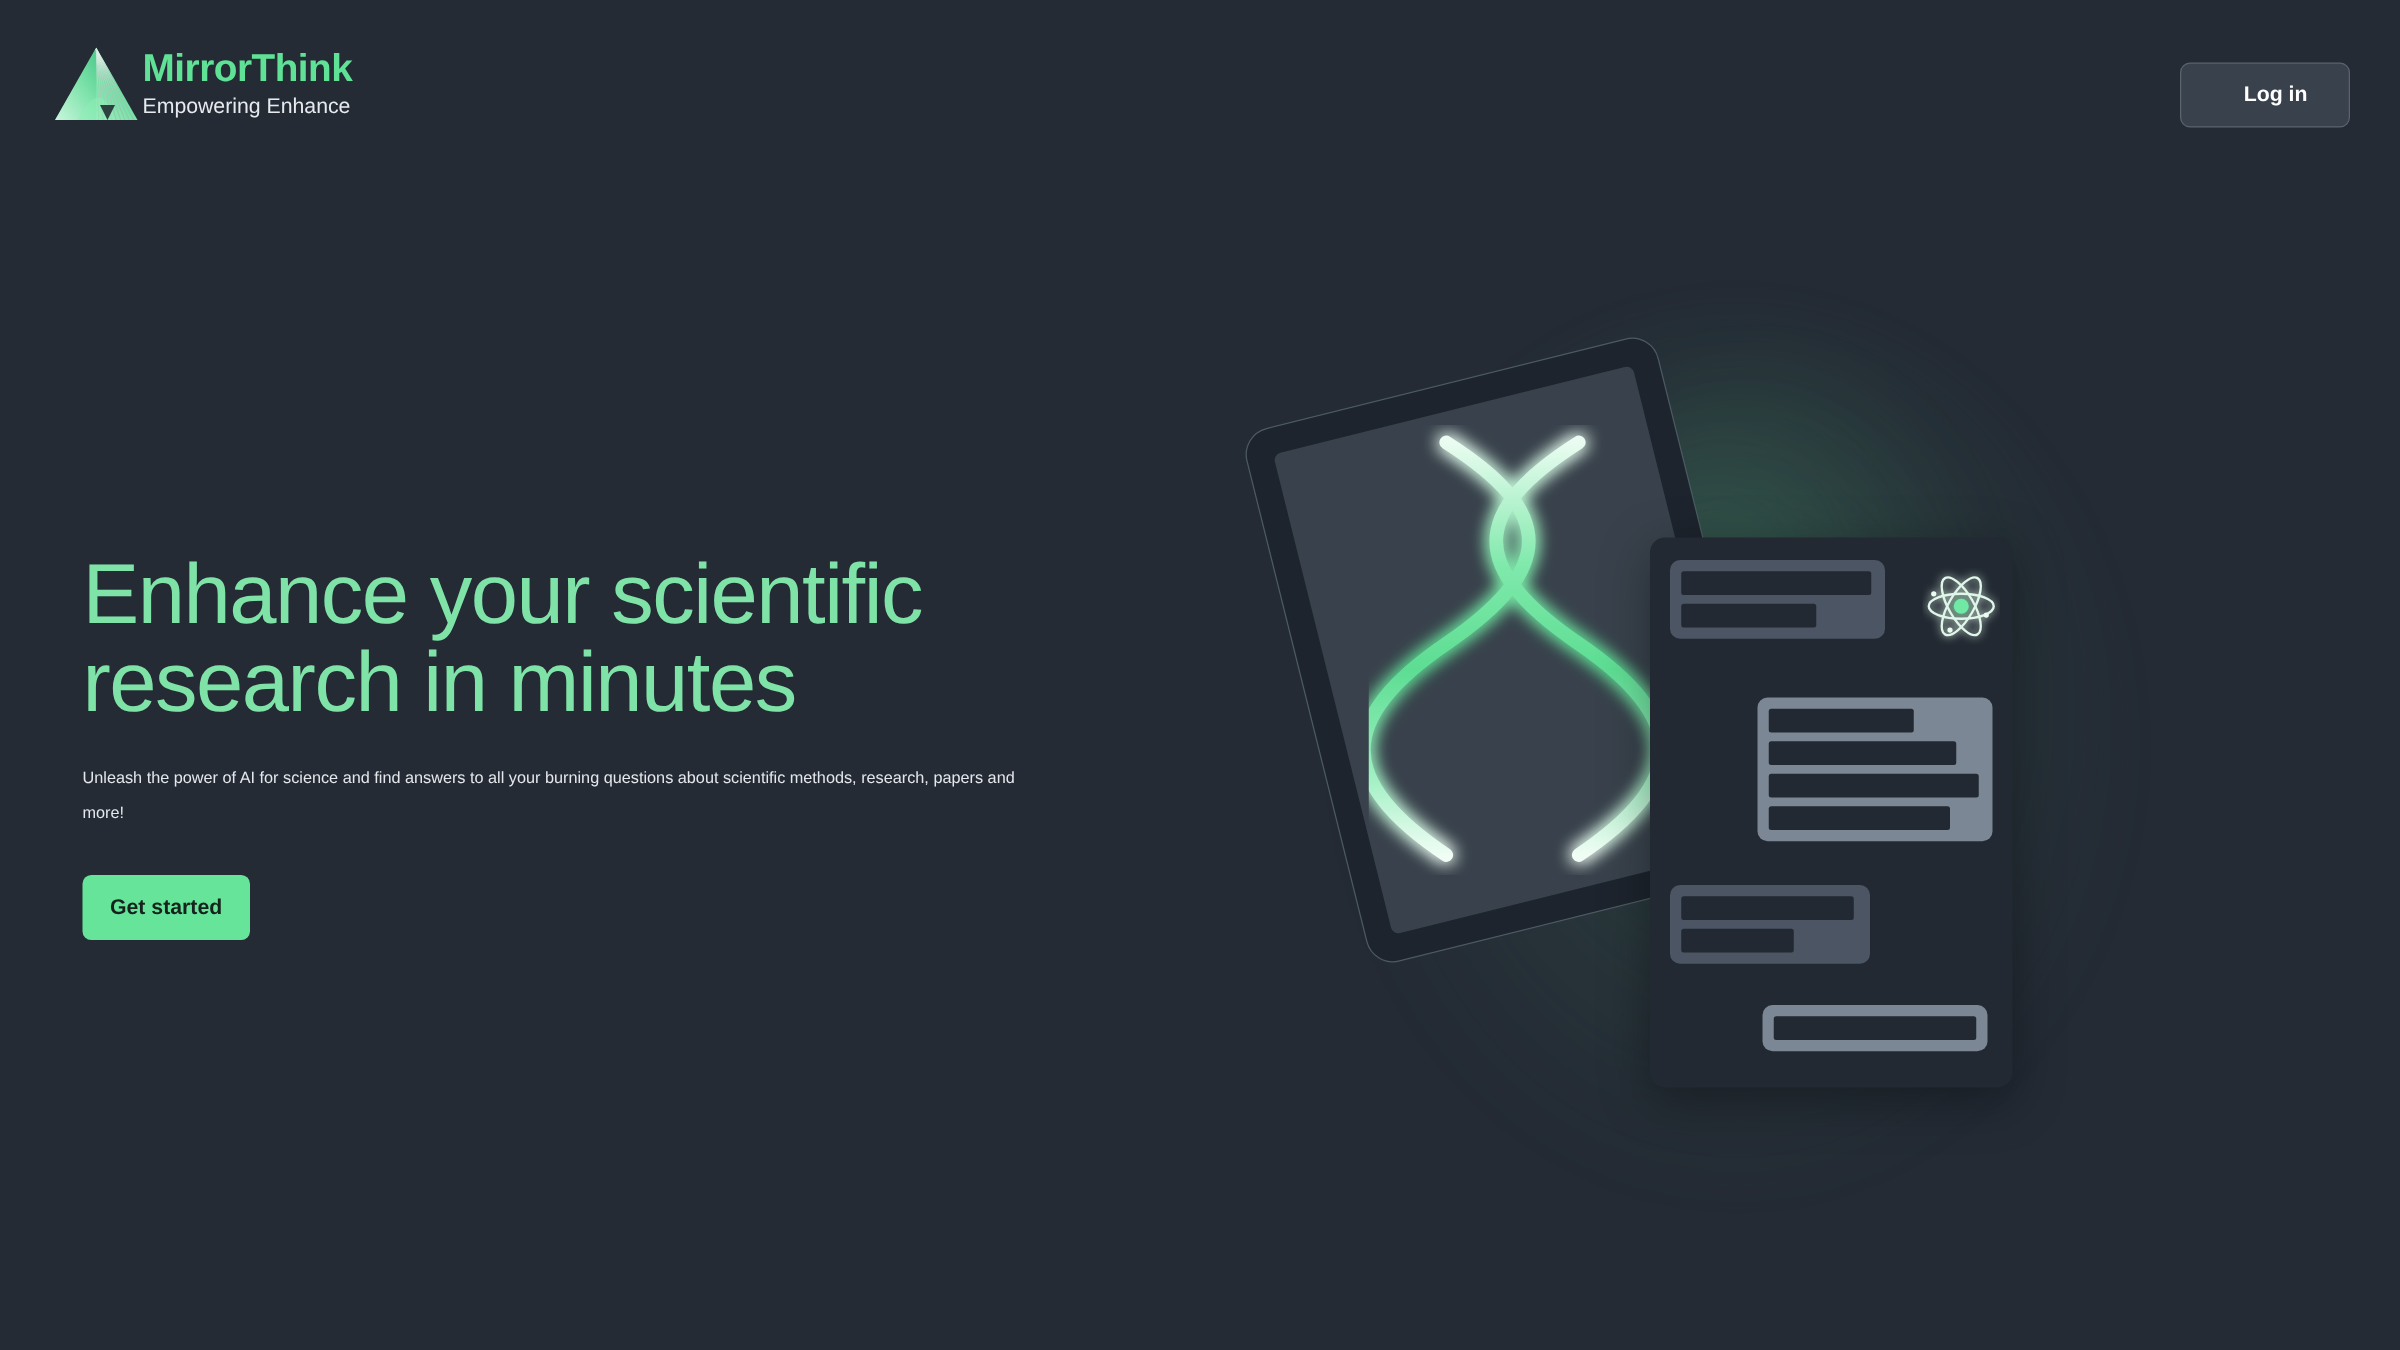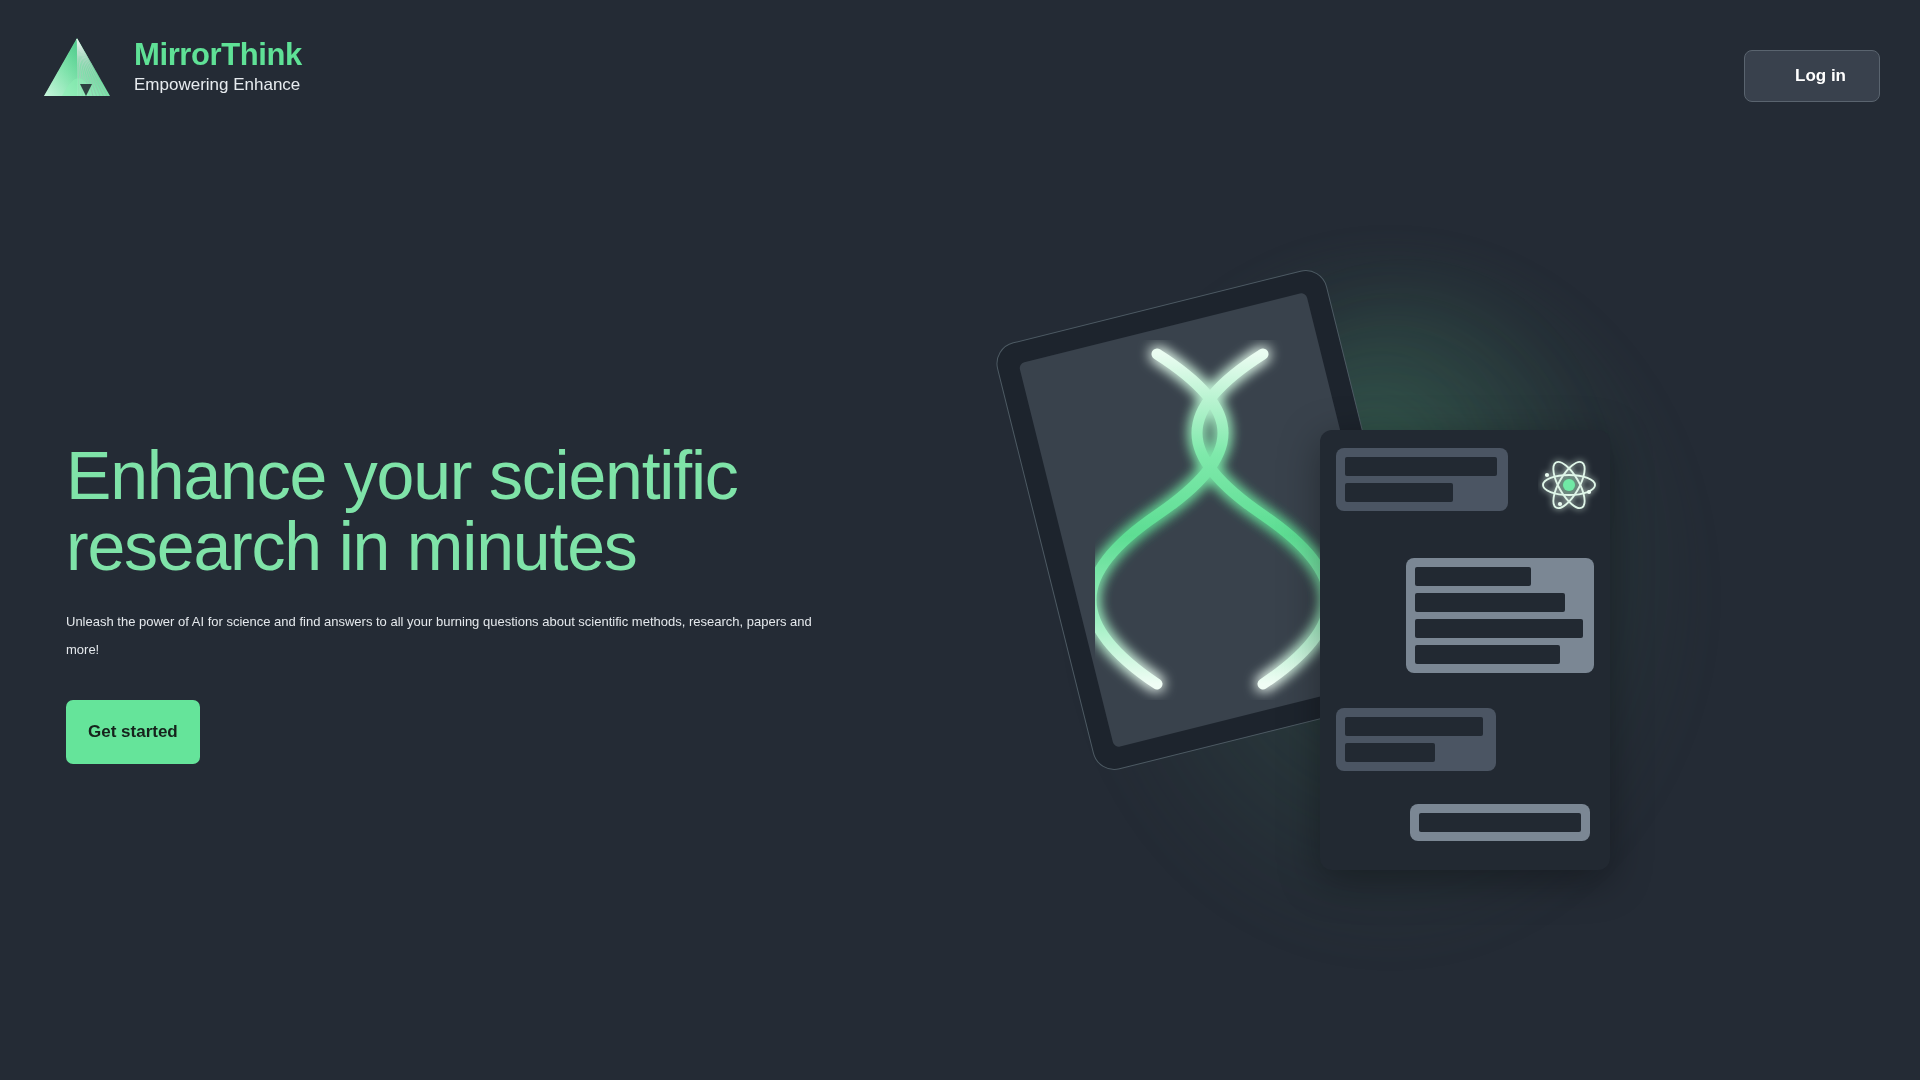"MirrorThink" #brand { gap: 20px -> none }
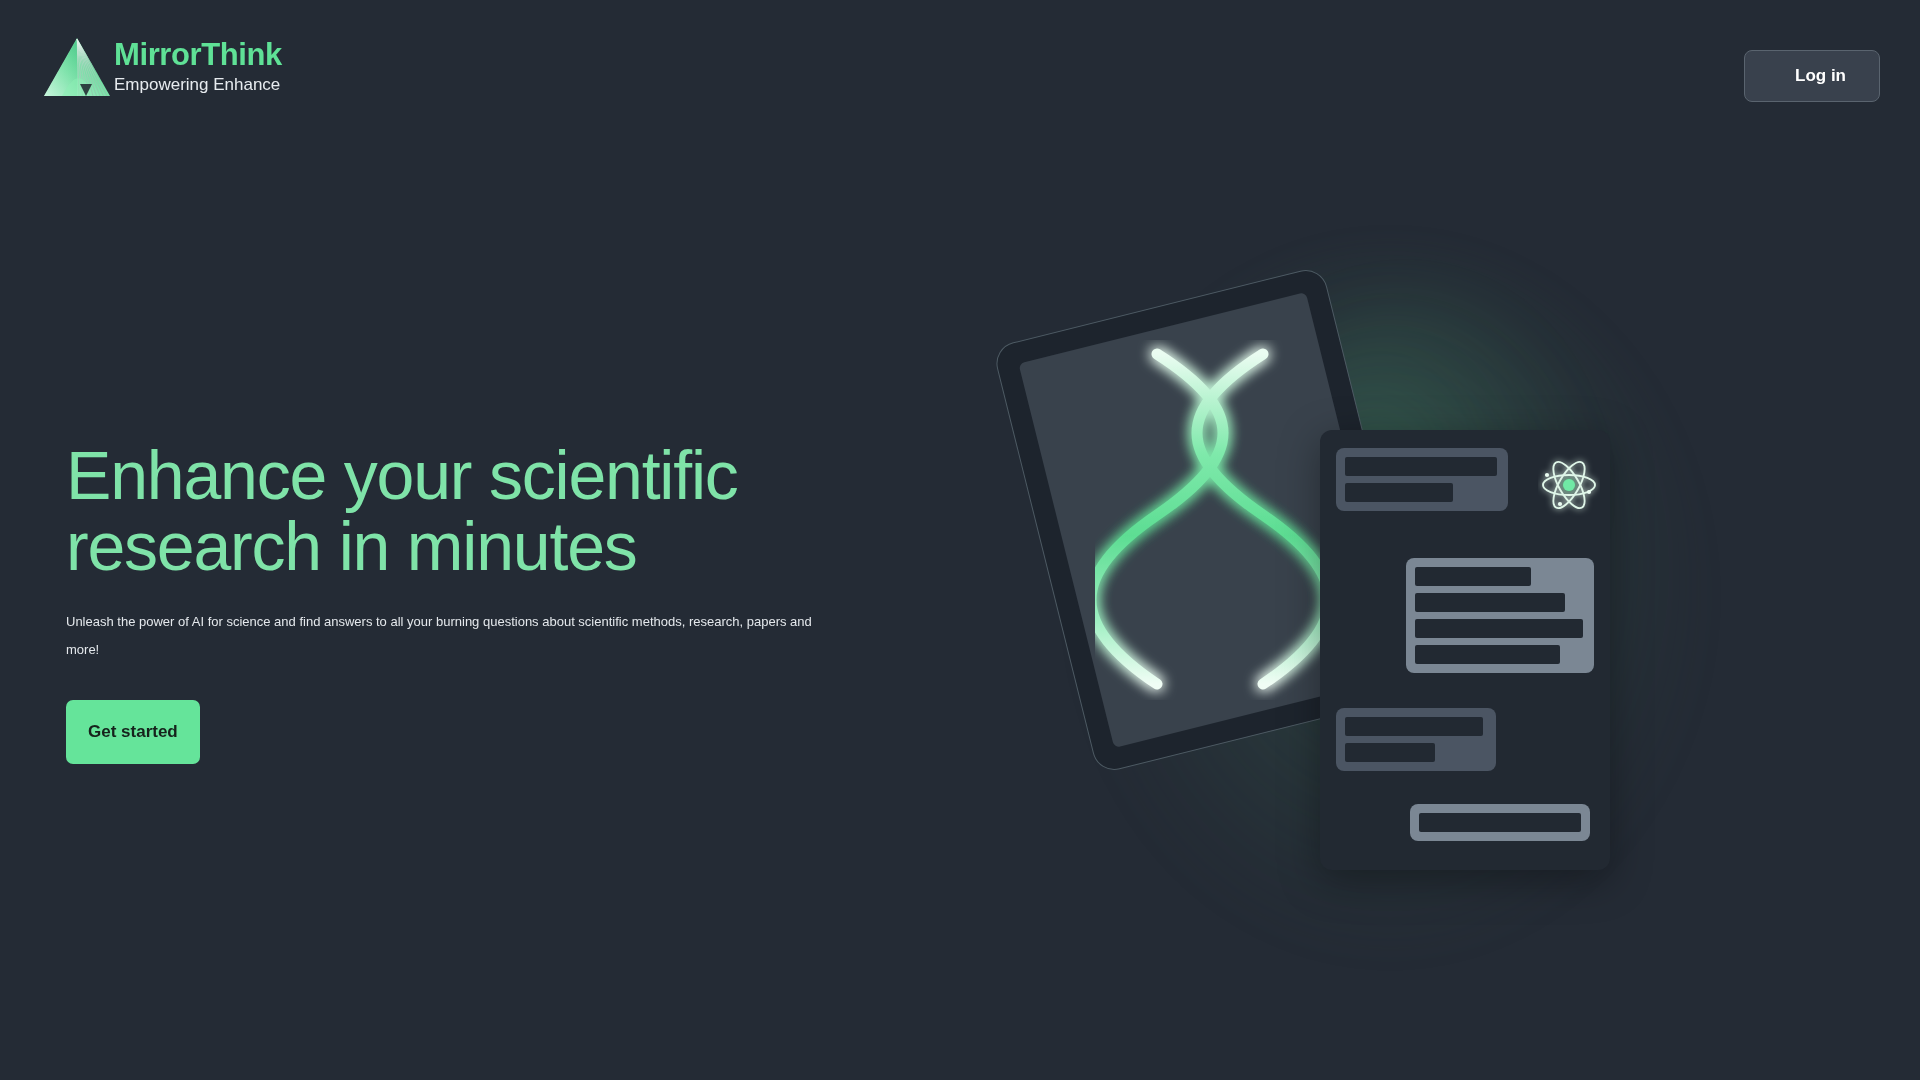"Get started" #cta-button { height: 64px -> 52px }
